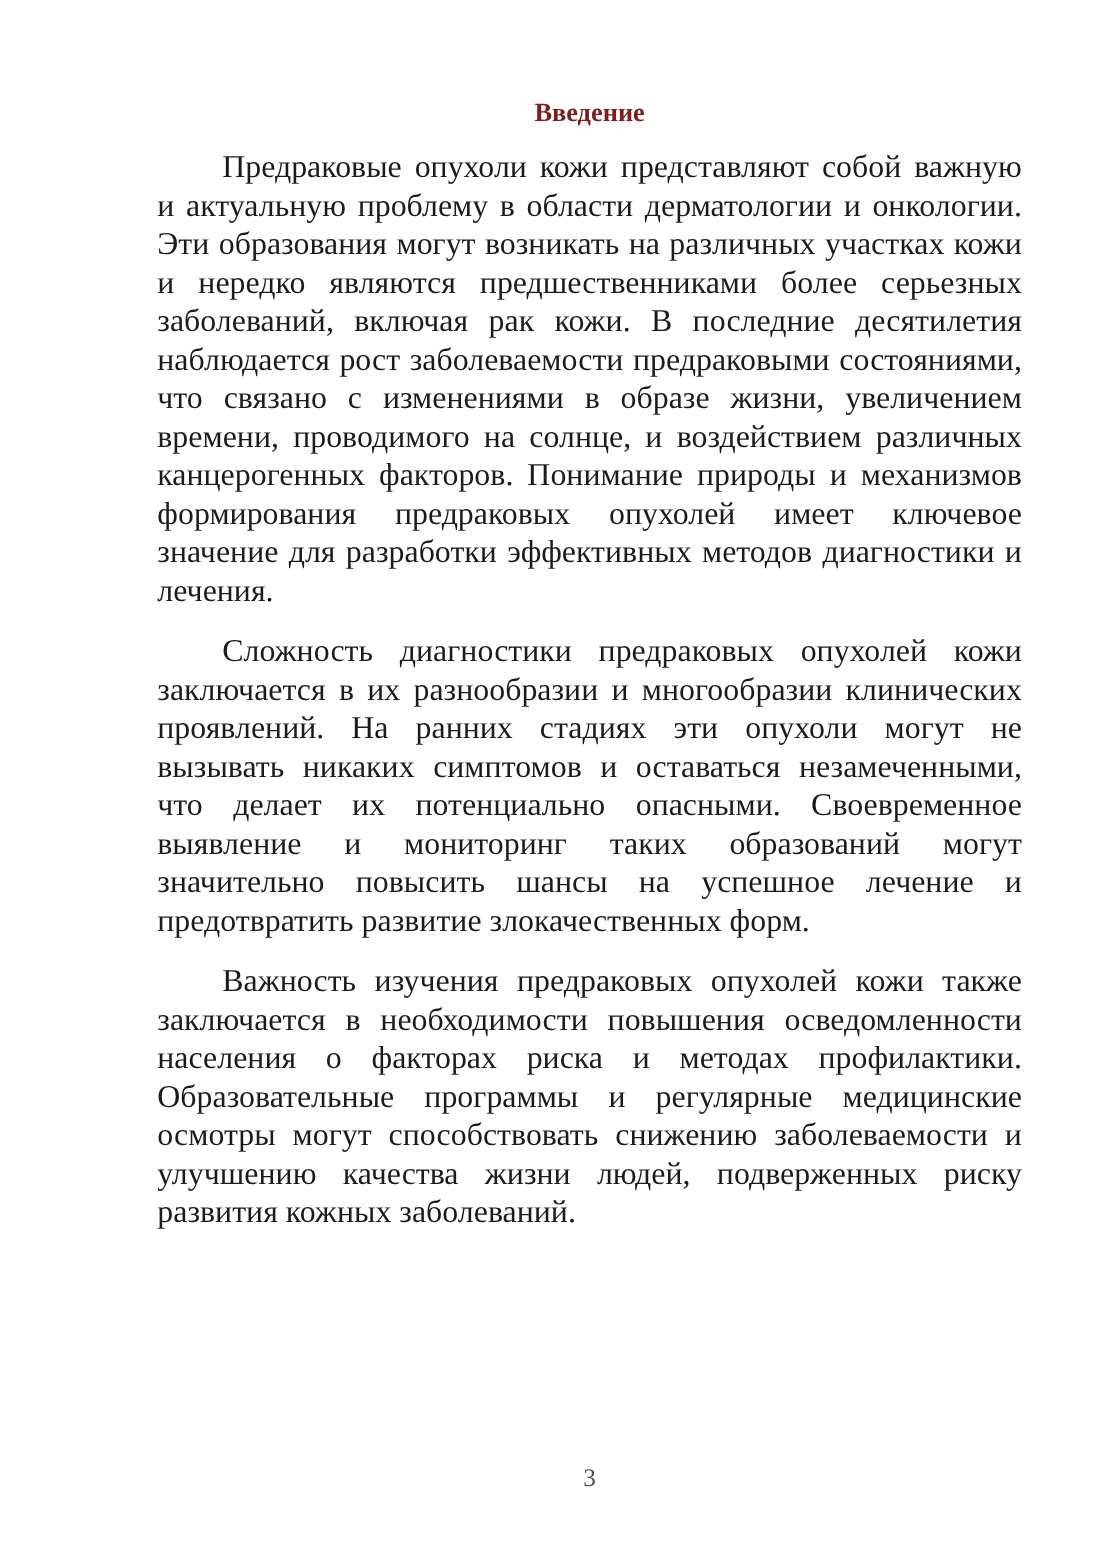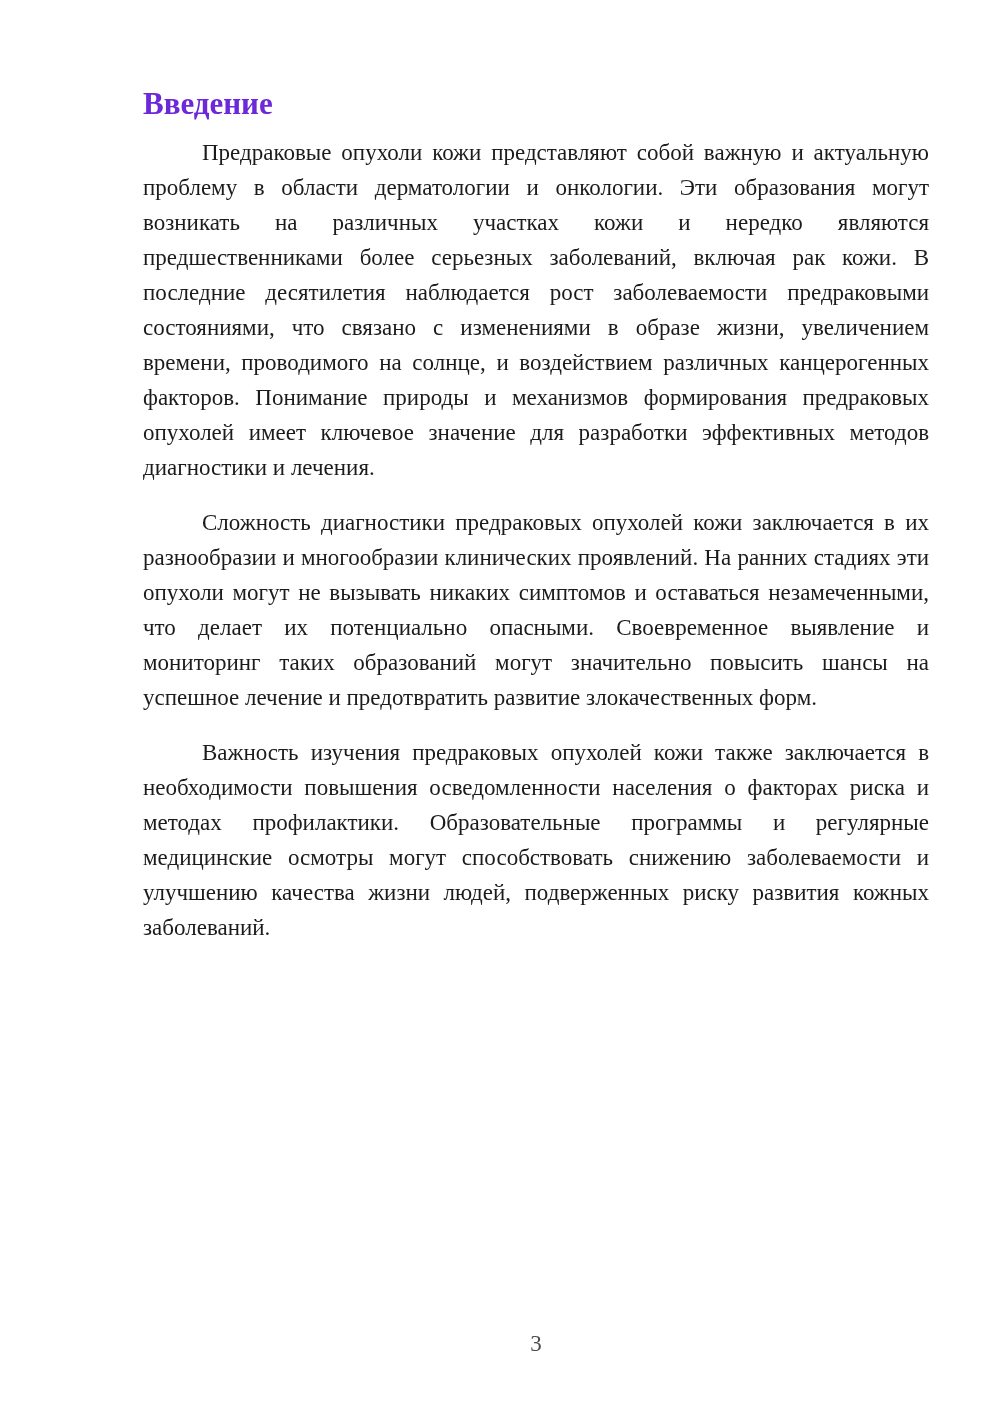"Введение" .title { color: #6d28d9 -> #7f1d1d; font-size: 31px -> 24px; text-align: left -> center }
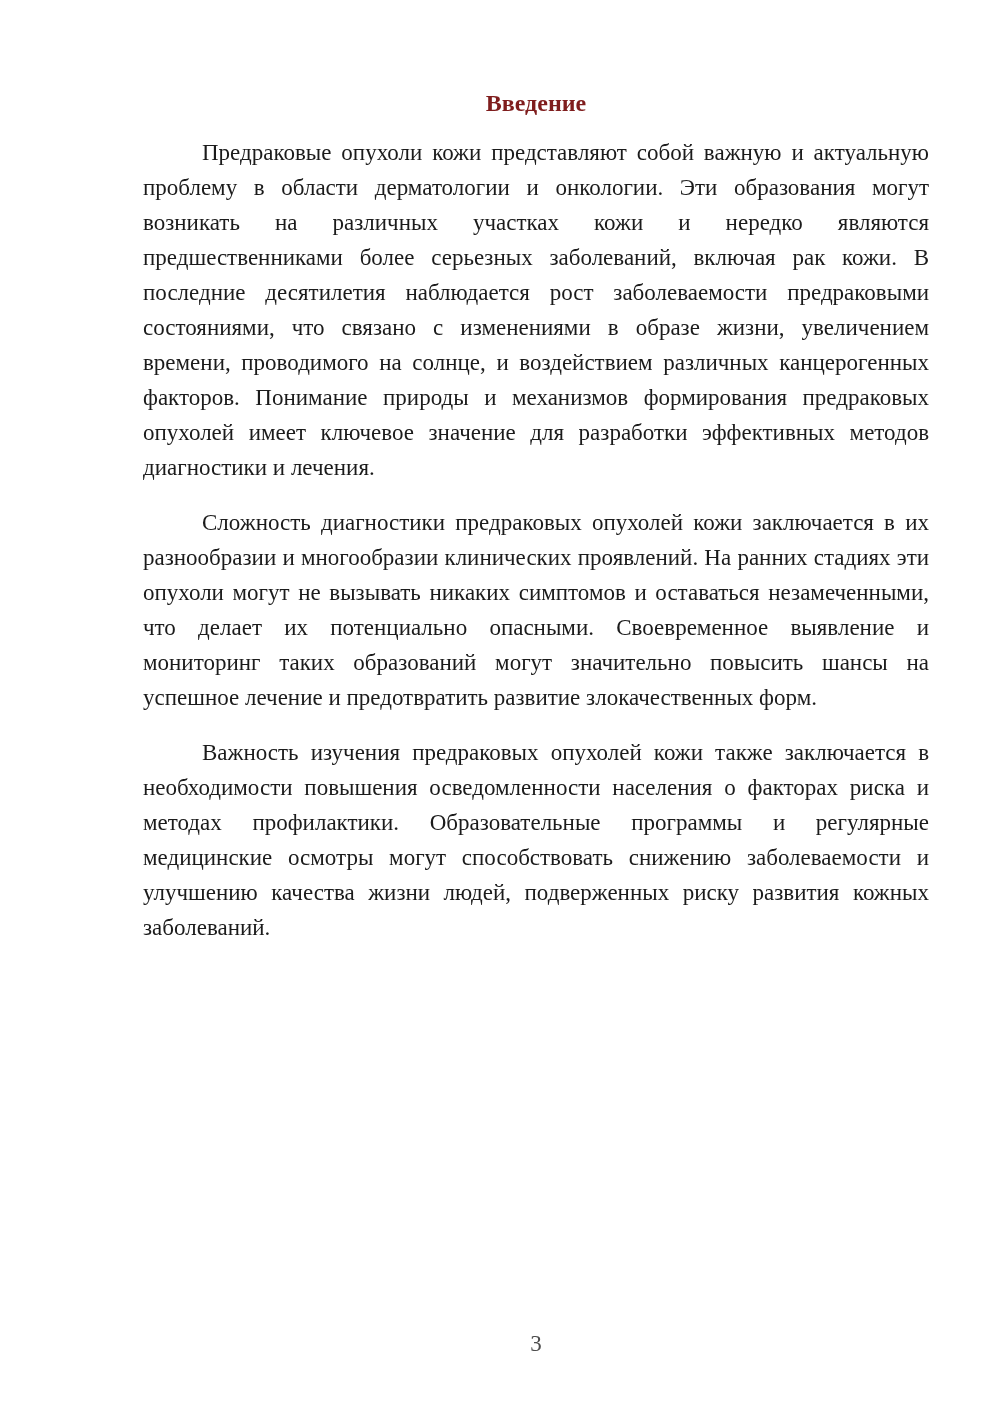"Предраковые опухоли кожи представляют" .para { font-size: 23px -> 29px }
